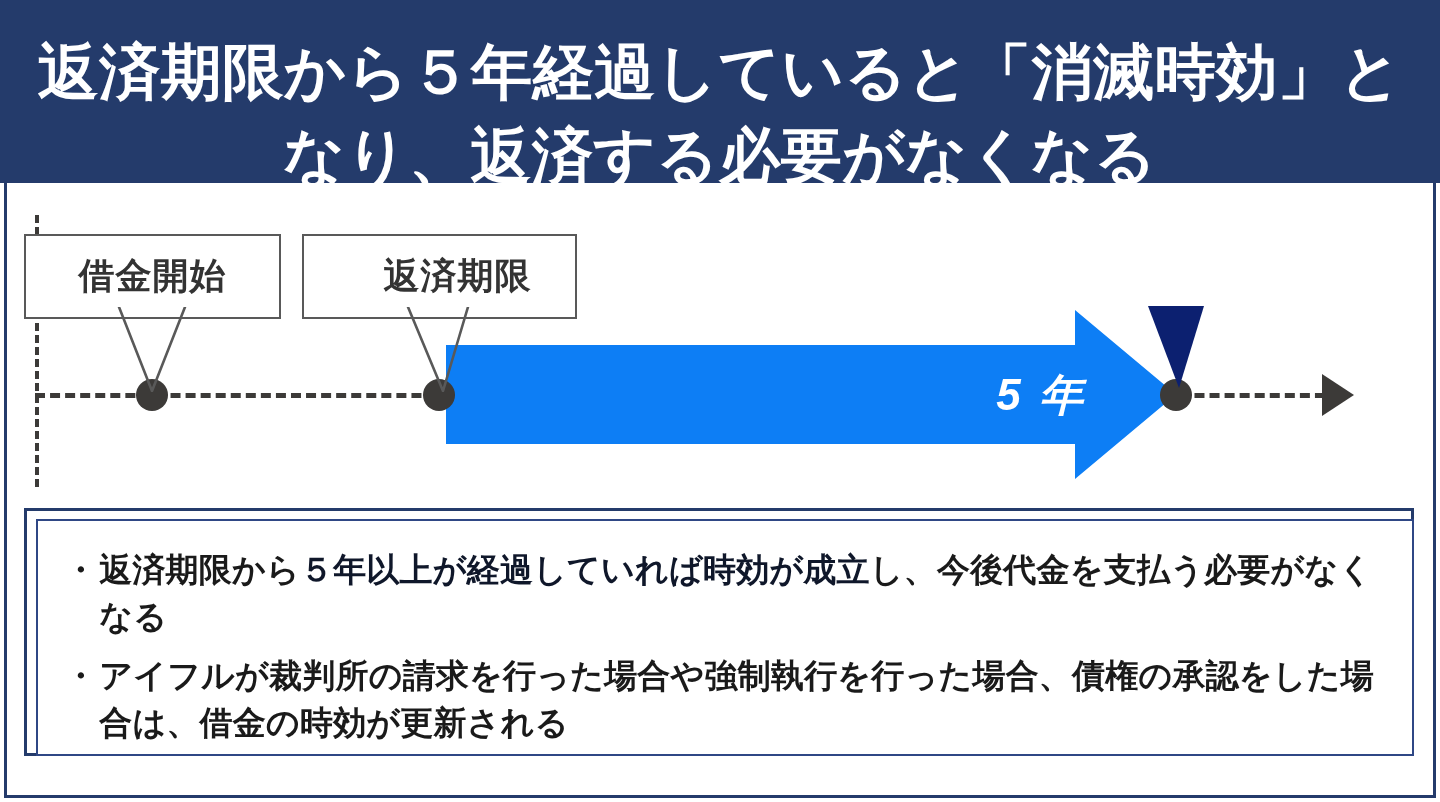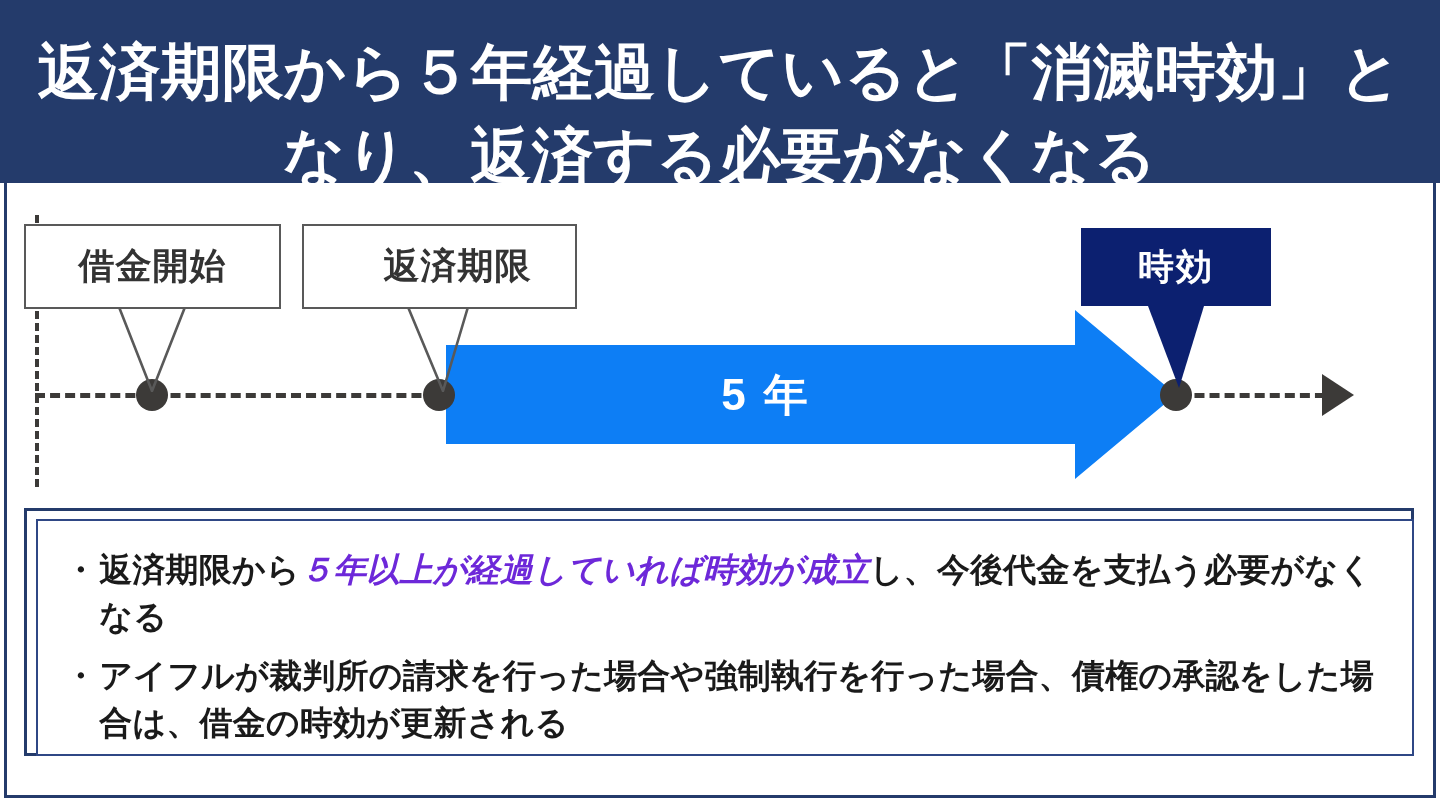"借金開始" .callout { margin-top: none -> 10px }
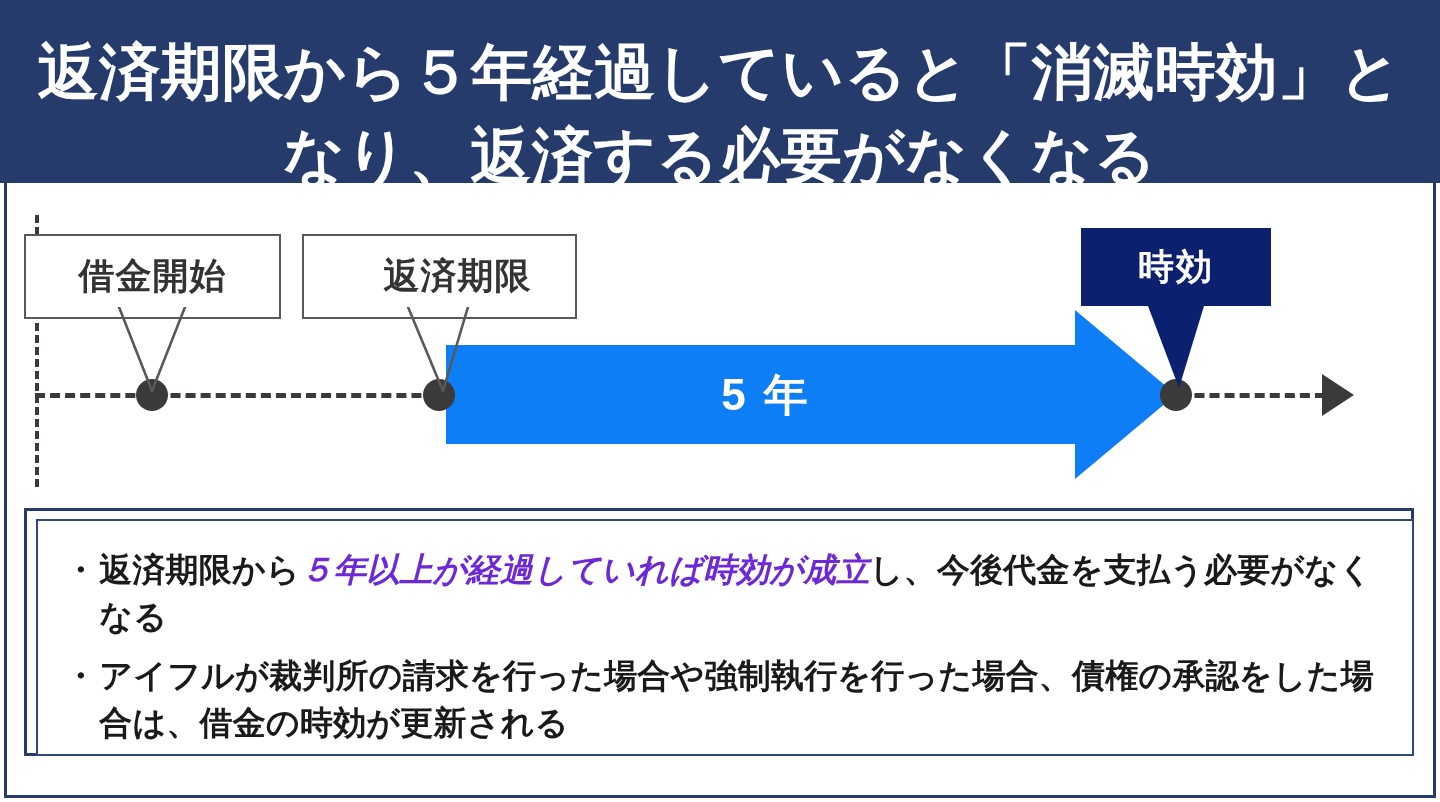"時効" div.badge { html: <div> <span>時効</span> </div> -> none }
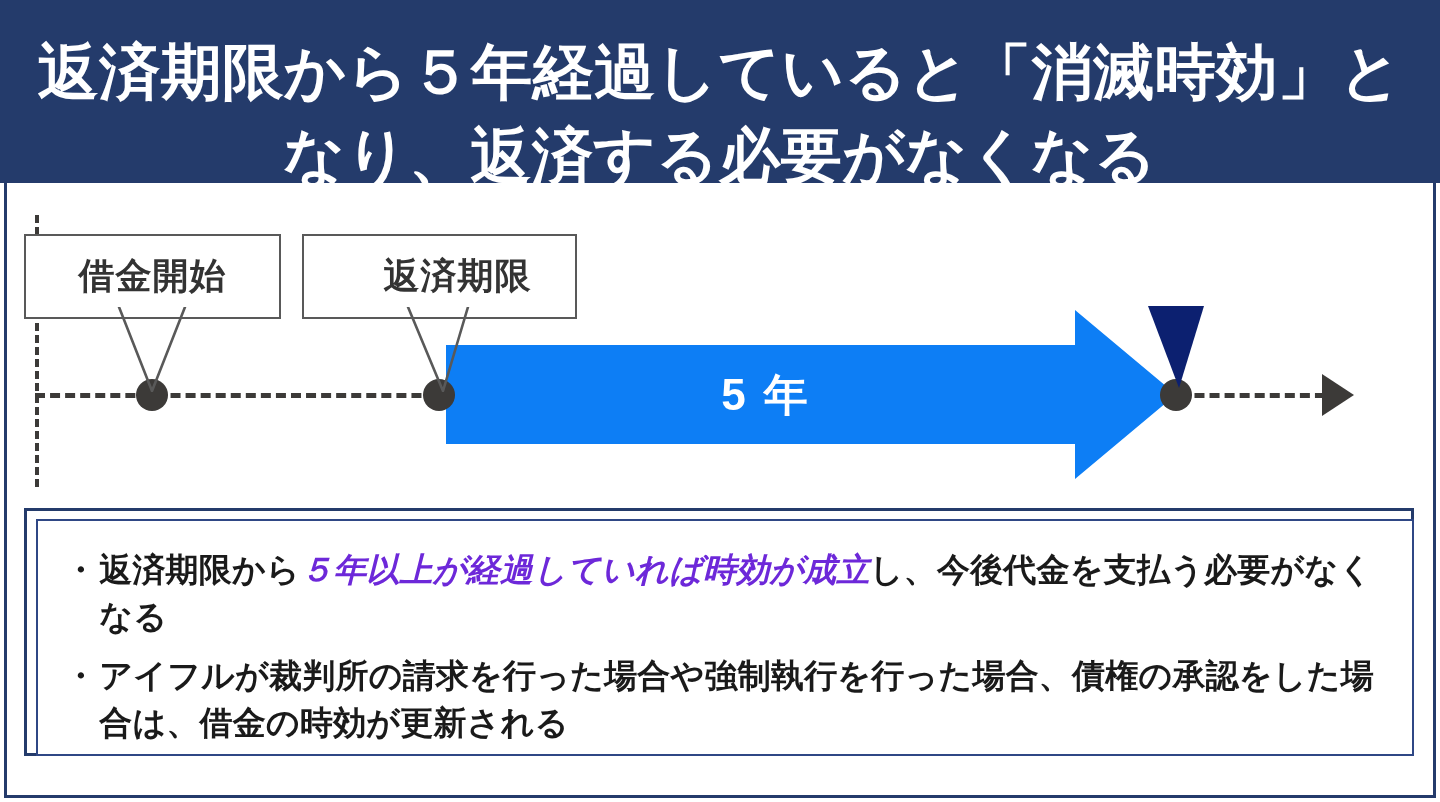"5 年" .blue-arrow-label { font-style: none -> italic; text-align: center -> right }
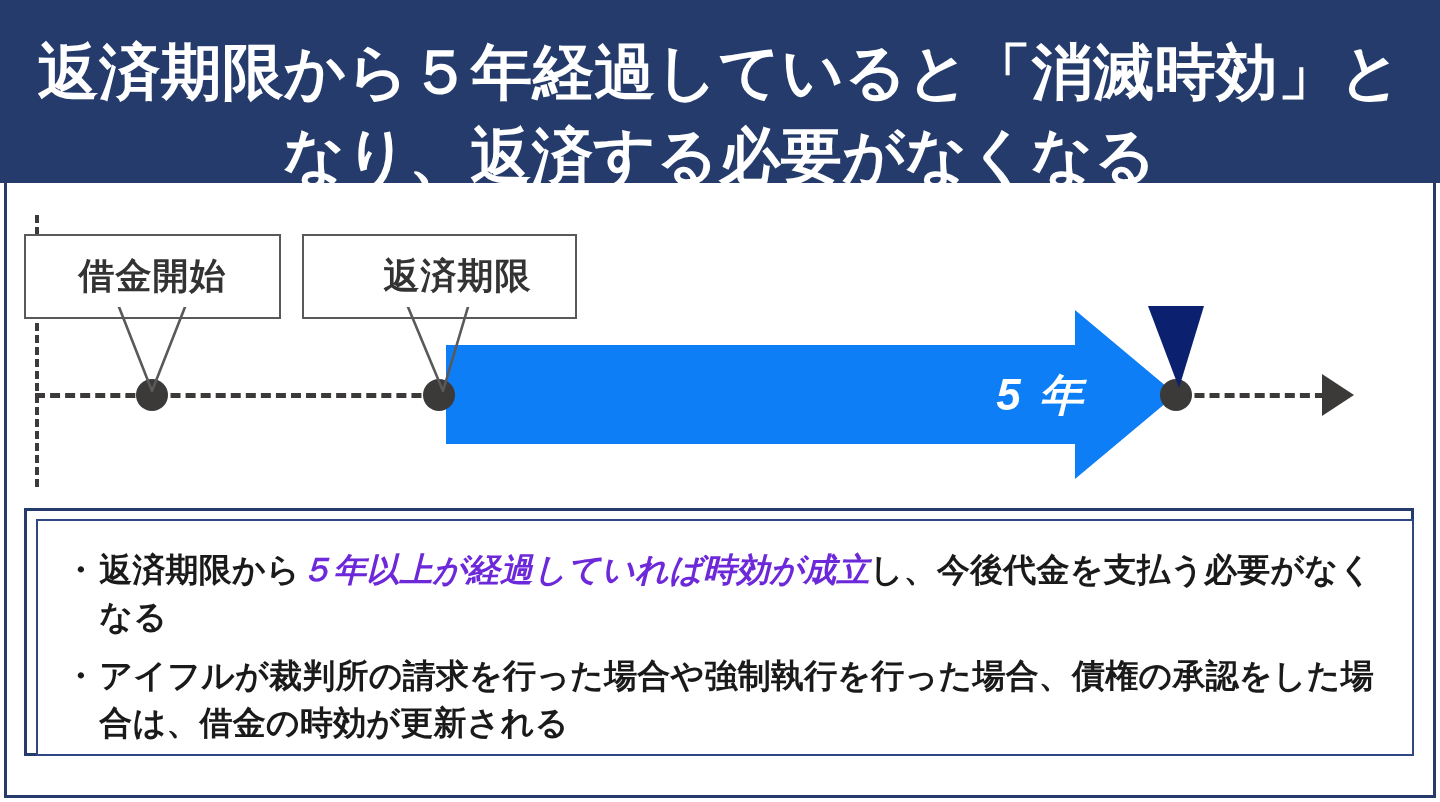"５年以上が経過していれば時効が成立" .hl-red { color: #6d28d9 -> #0f172a; font-style: italic -> none }
